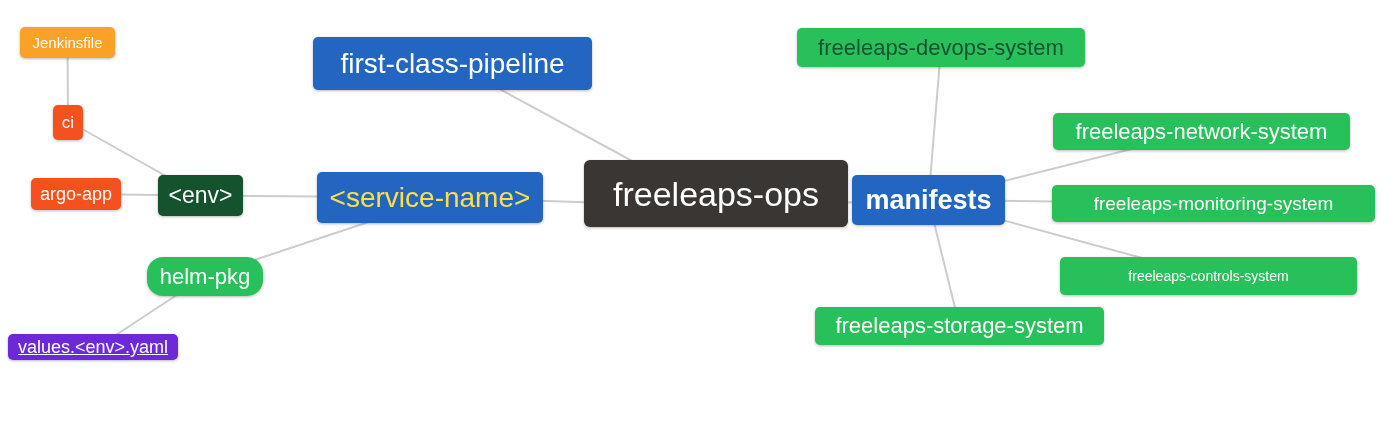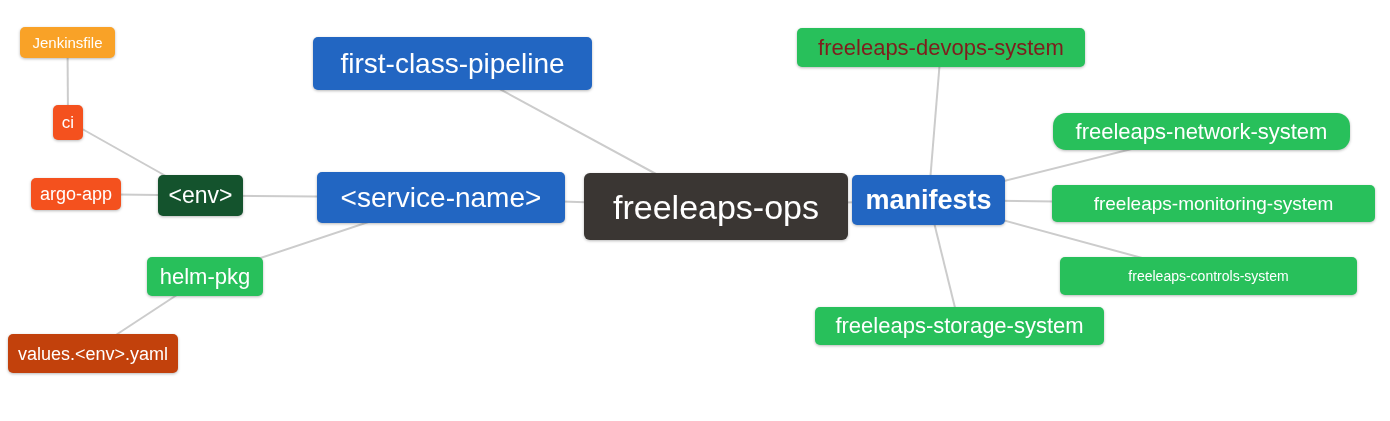"freeleaps-devops-system" div.node { color: #7f1d1d -> #14532d }
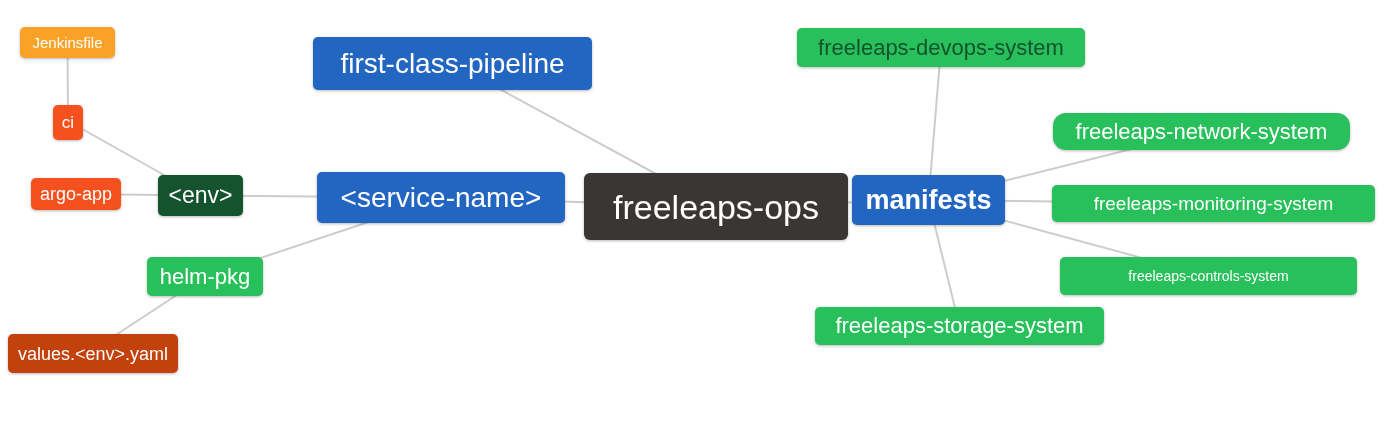"freeleaps-network-system" div.node { border-radius: 13px -> none }
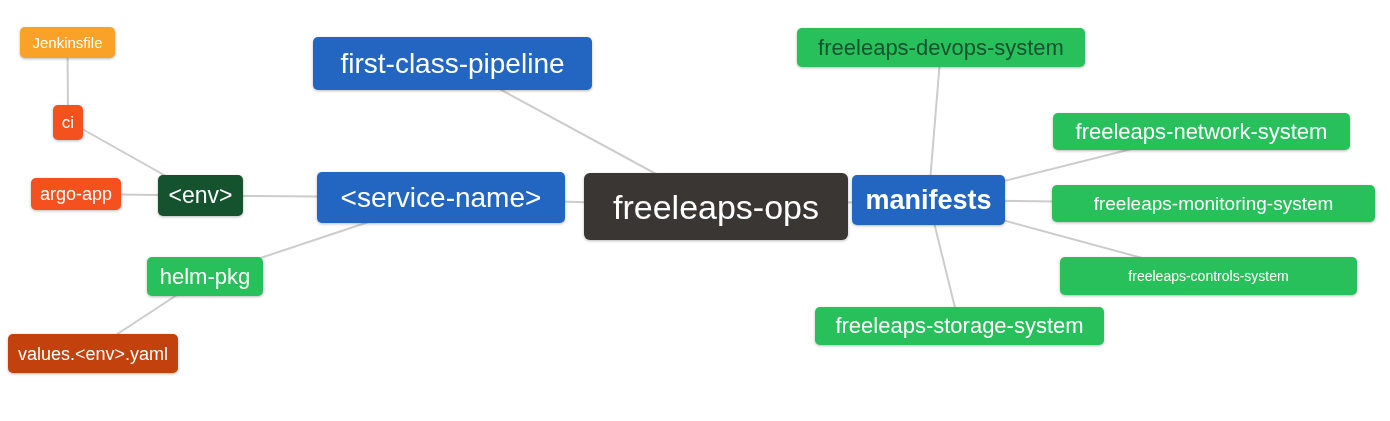"<service-name>" div.node { color: #ffffff -> #fde047; width: 248px -> 226px }
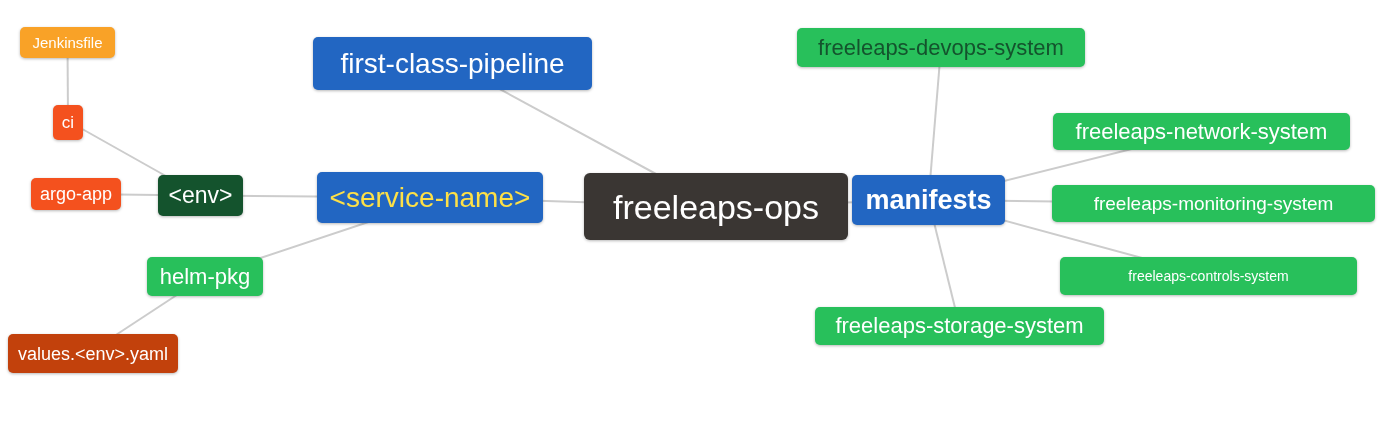"freeleaps-ops" div.node { top: 173px -> 160px }
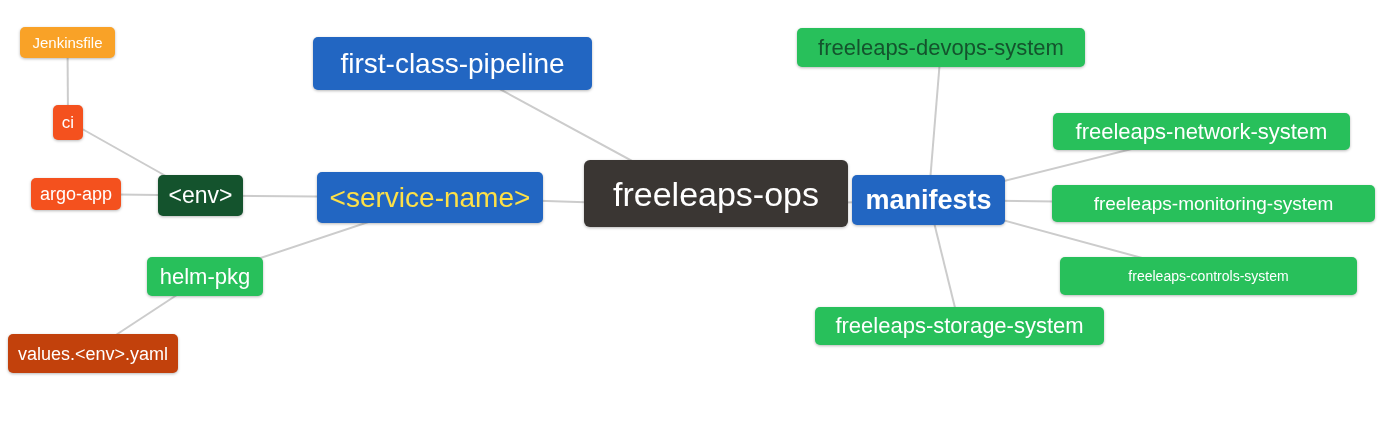"helm-pkg" div.node { border-radius: none -> 16px }
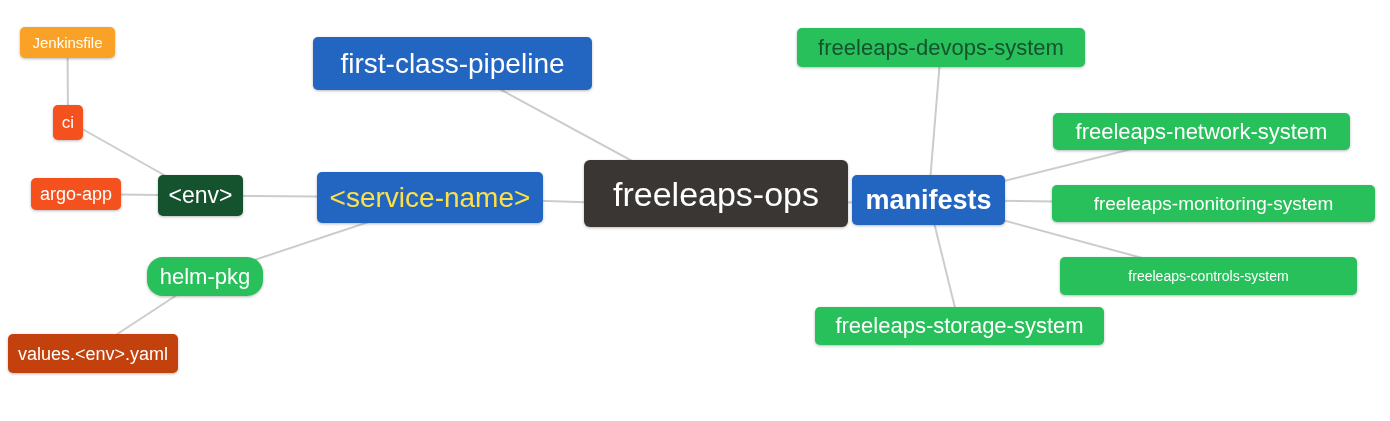"values.<env>.yaml" div.node { background: #c2410c -> #6d28d9; height: 39px -> 26px; text-decoration: none -> underline }
